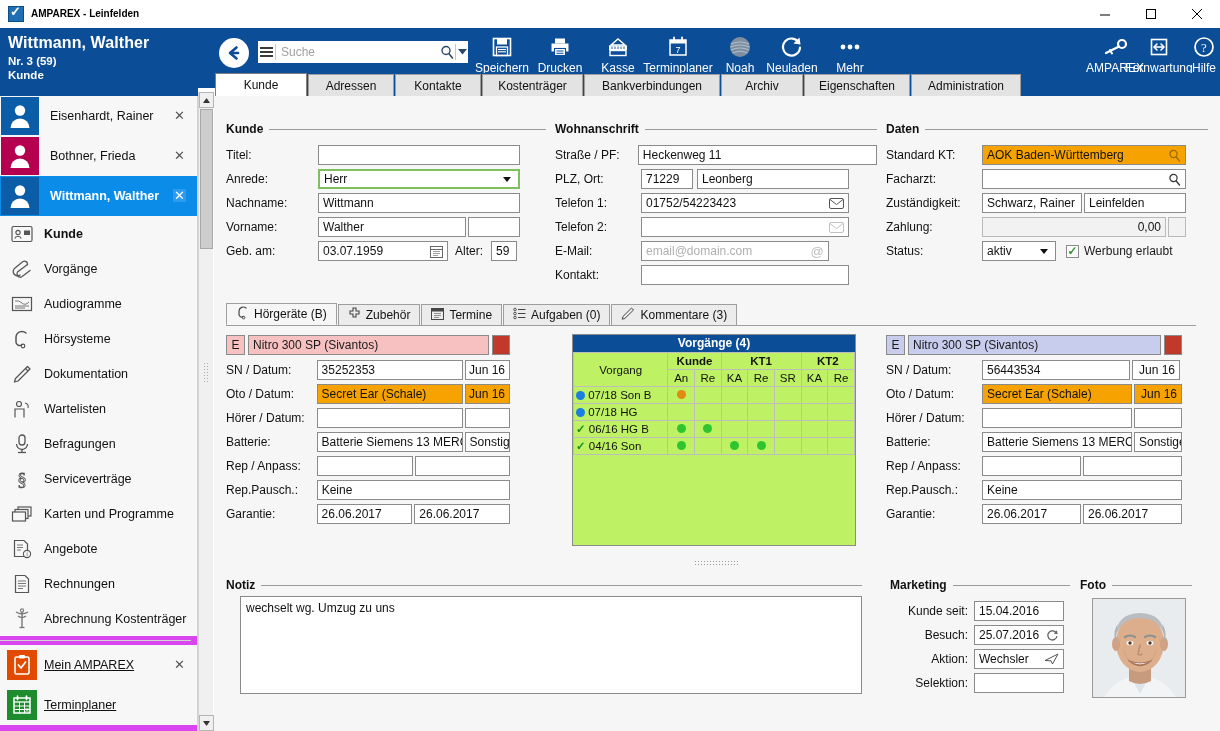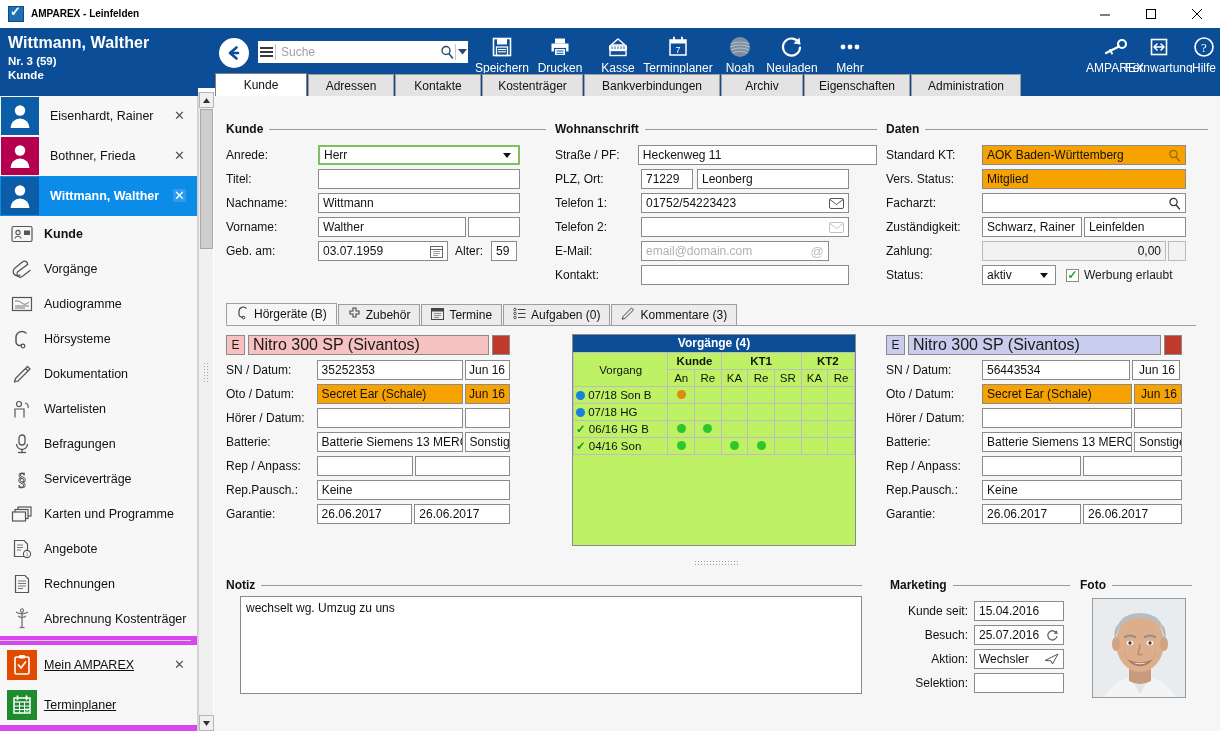"Anrede:" div.frow { order: before "Titel:" -> after "Titel:" }
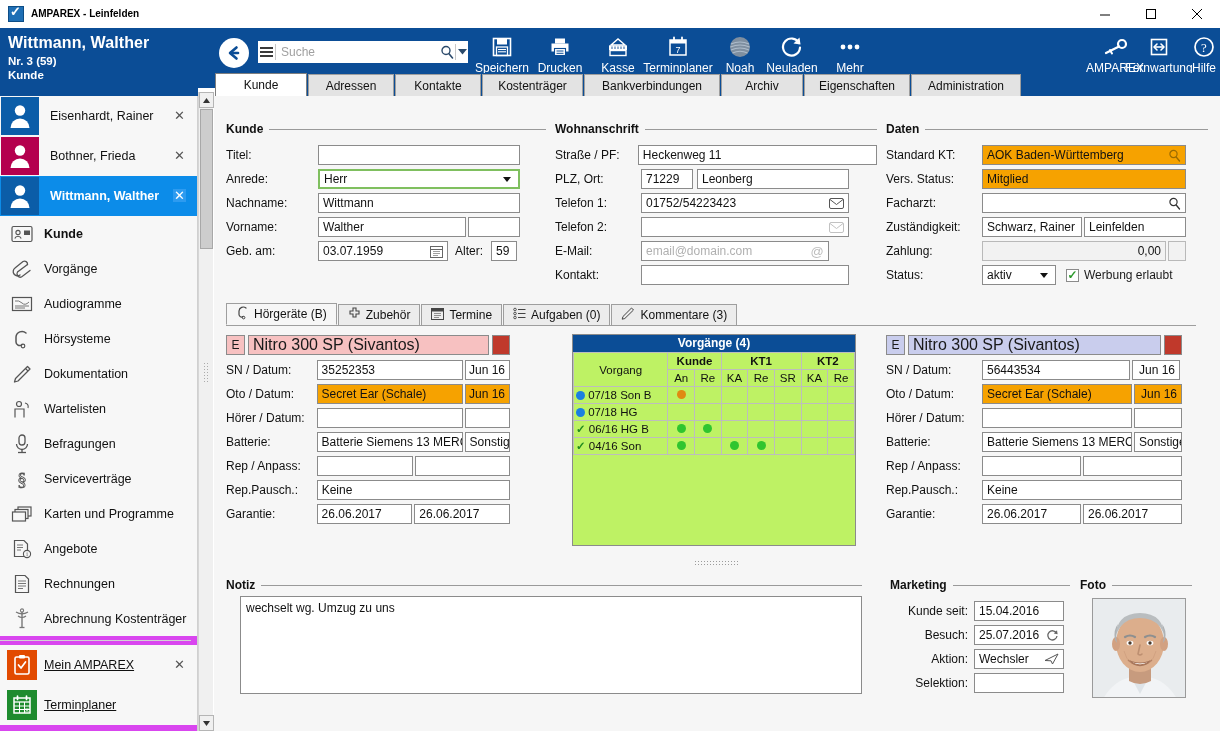"Vers. Status:" div.frow { html: <div> <div>Vers. Status:</div> <div>Mitglied</div> </div> -> none }
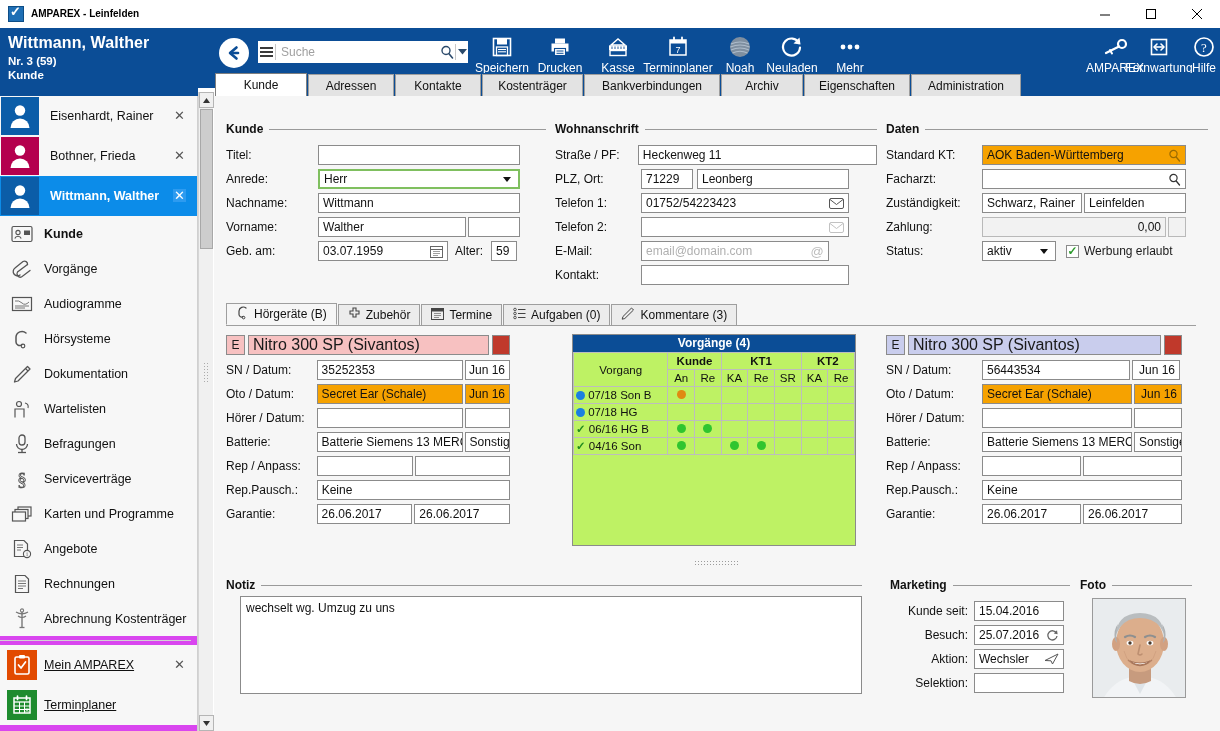"Nitro 300 SP (Sivantos)" .devhead .dname { font-size: 16px -> 12px }
